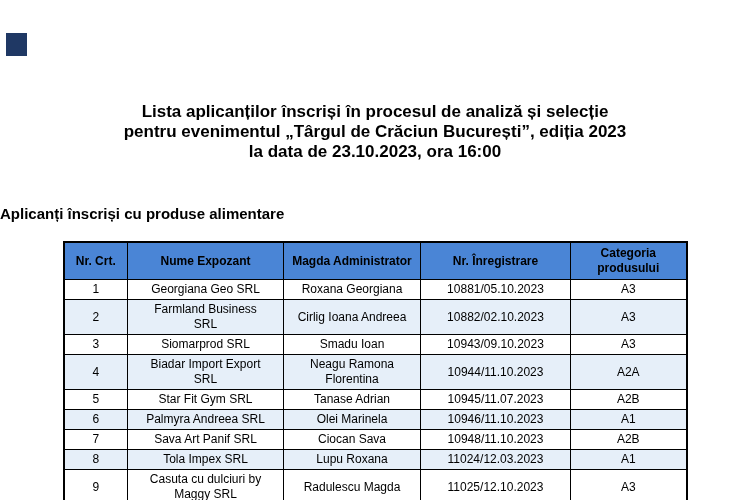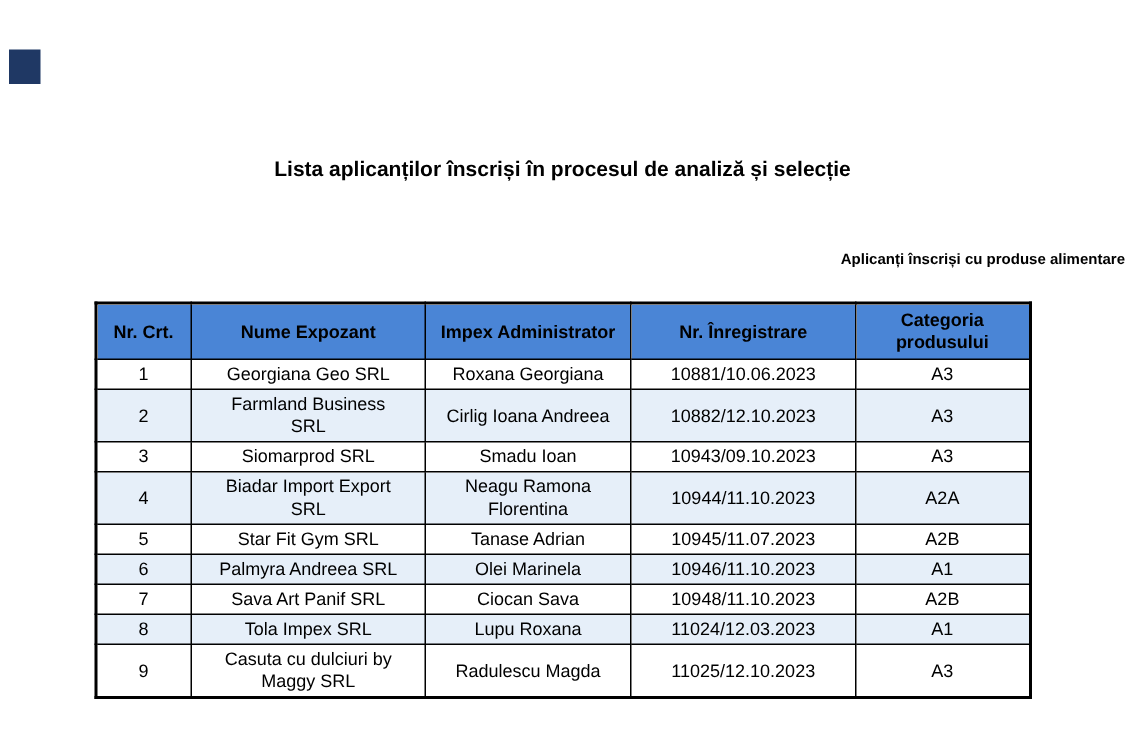"Lista aplicanților înscriși în procesul" .title { font-size: 14px -> 17px }
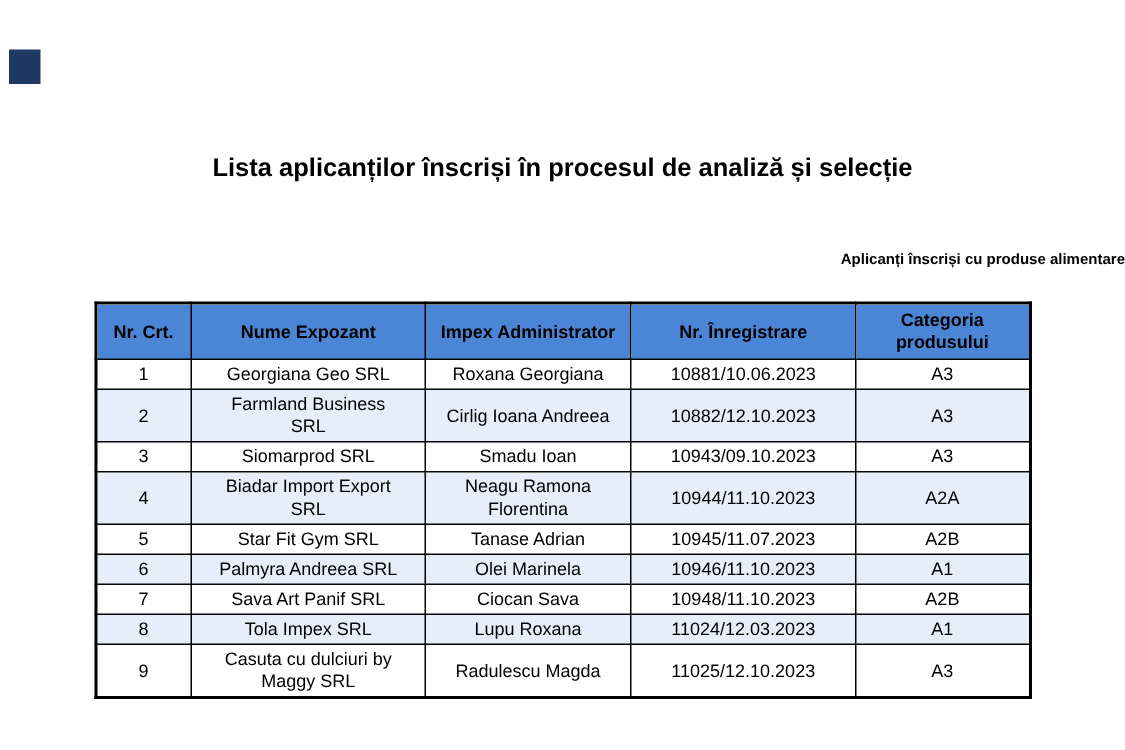"pentru evenimentul „Târgul de Crăciun" div { html: none -> <div>pentru evenimentul „Târgul de Crăciun București”, ediția 2023</div> }
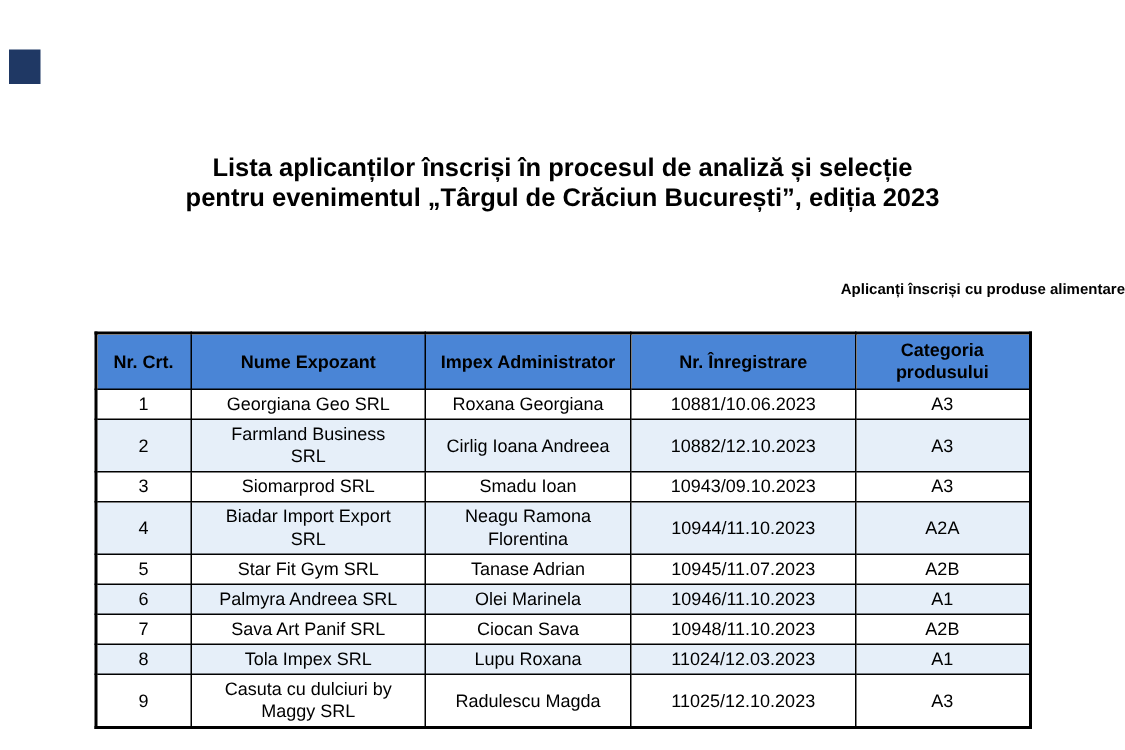"la data de 23.10.2023, ora" div { html: none -> <div>la data de 23.10.2023, ora 16:00</div> }
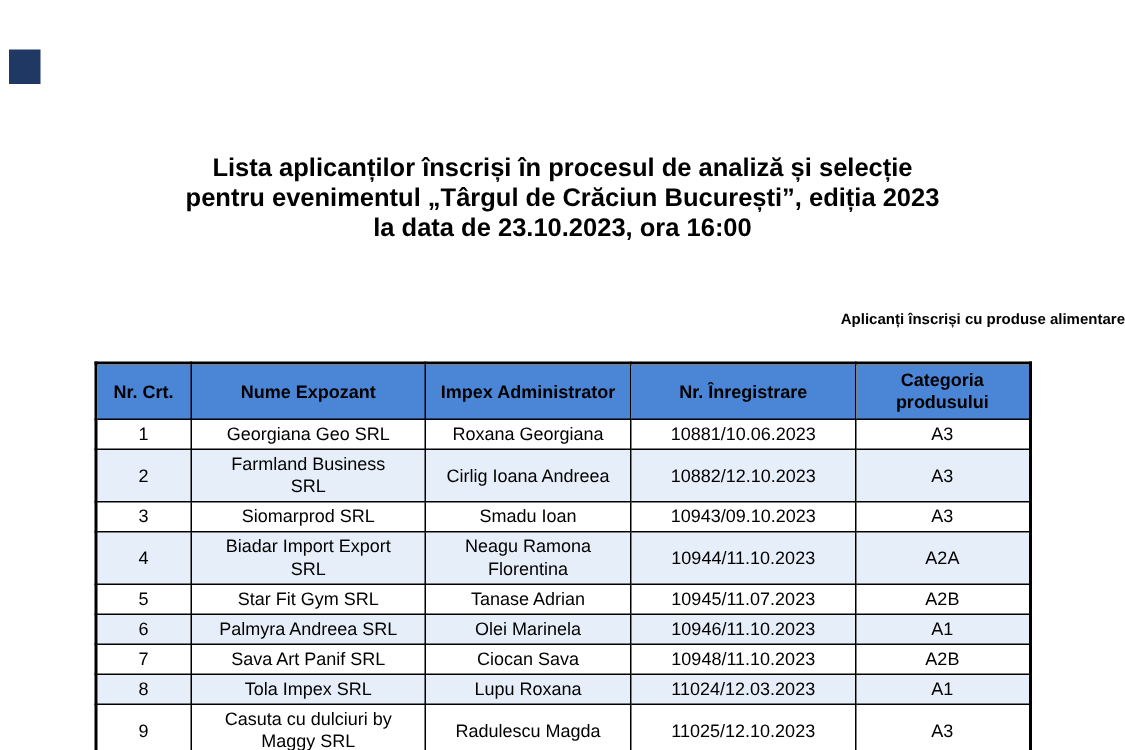"Aplicanți înscriși cu produse alimentare" .section-title { font-size: 10px -> 15px; text-align: right -> left }
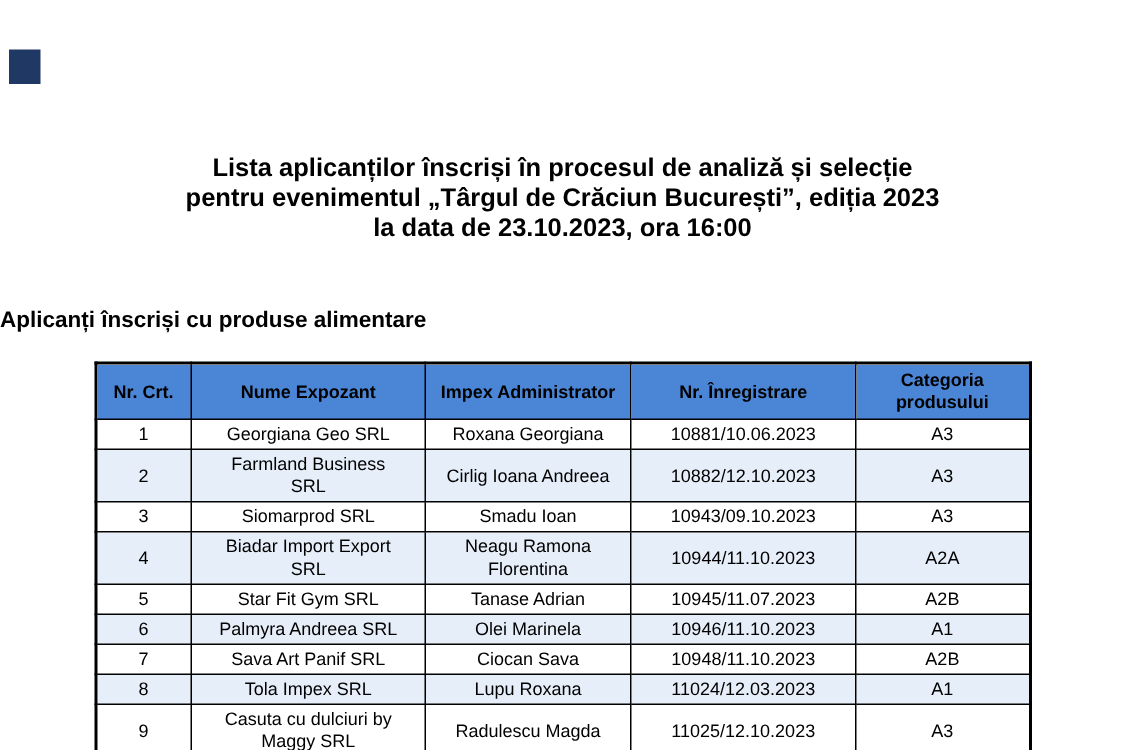"Impex Administrator" th { text: Impex -> Magda }
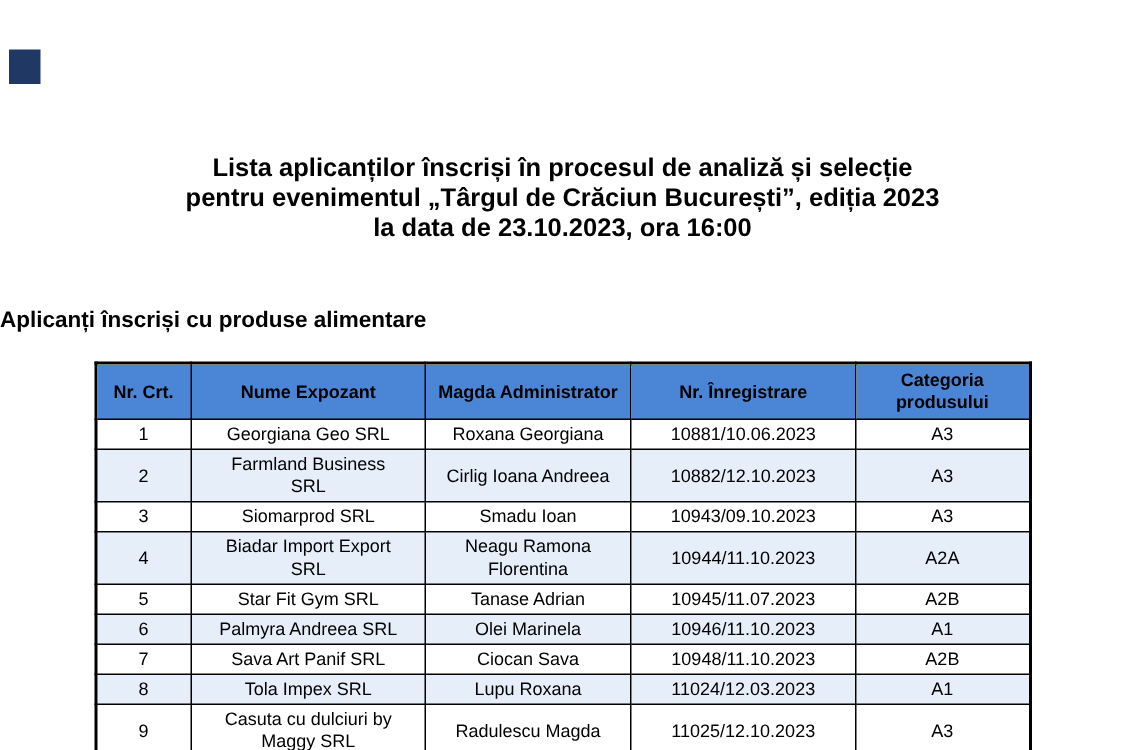"10881/10.06.2023" td { text: 10881/10.06.2023 -> 10881/05.10.2023 }
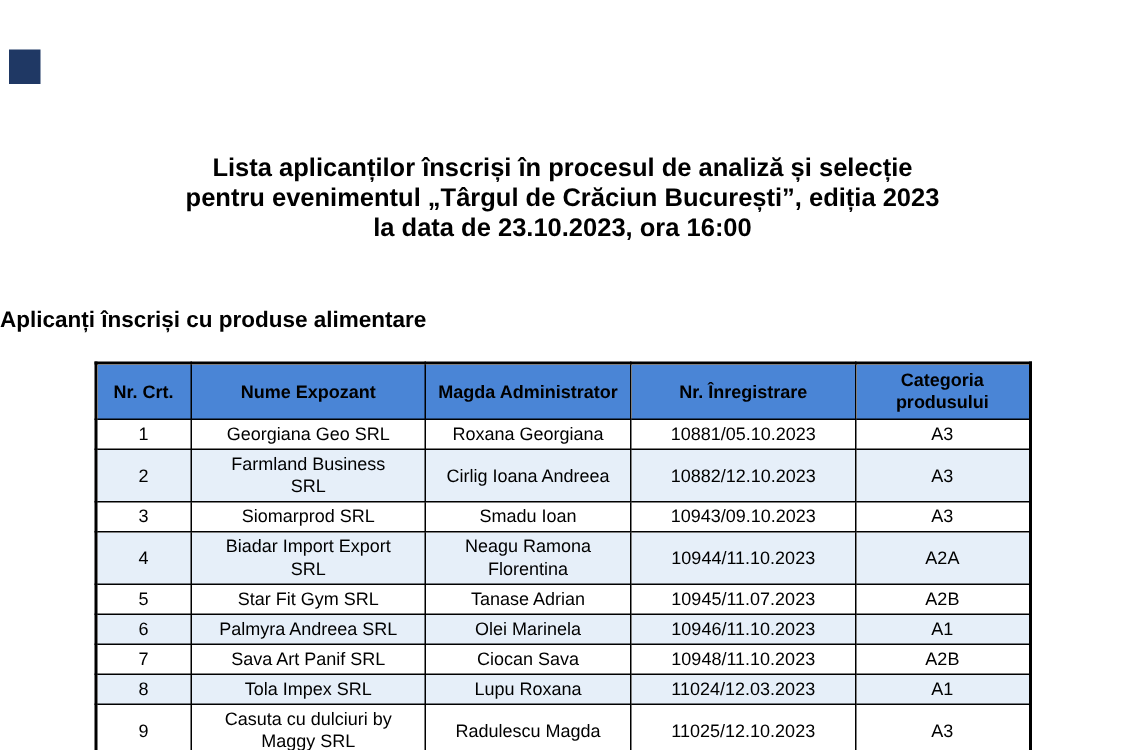"10882/12.10.2023" td { text: 10882/12.10.2023 -> 10882/02.10.2023 }
